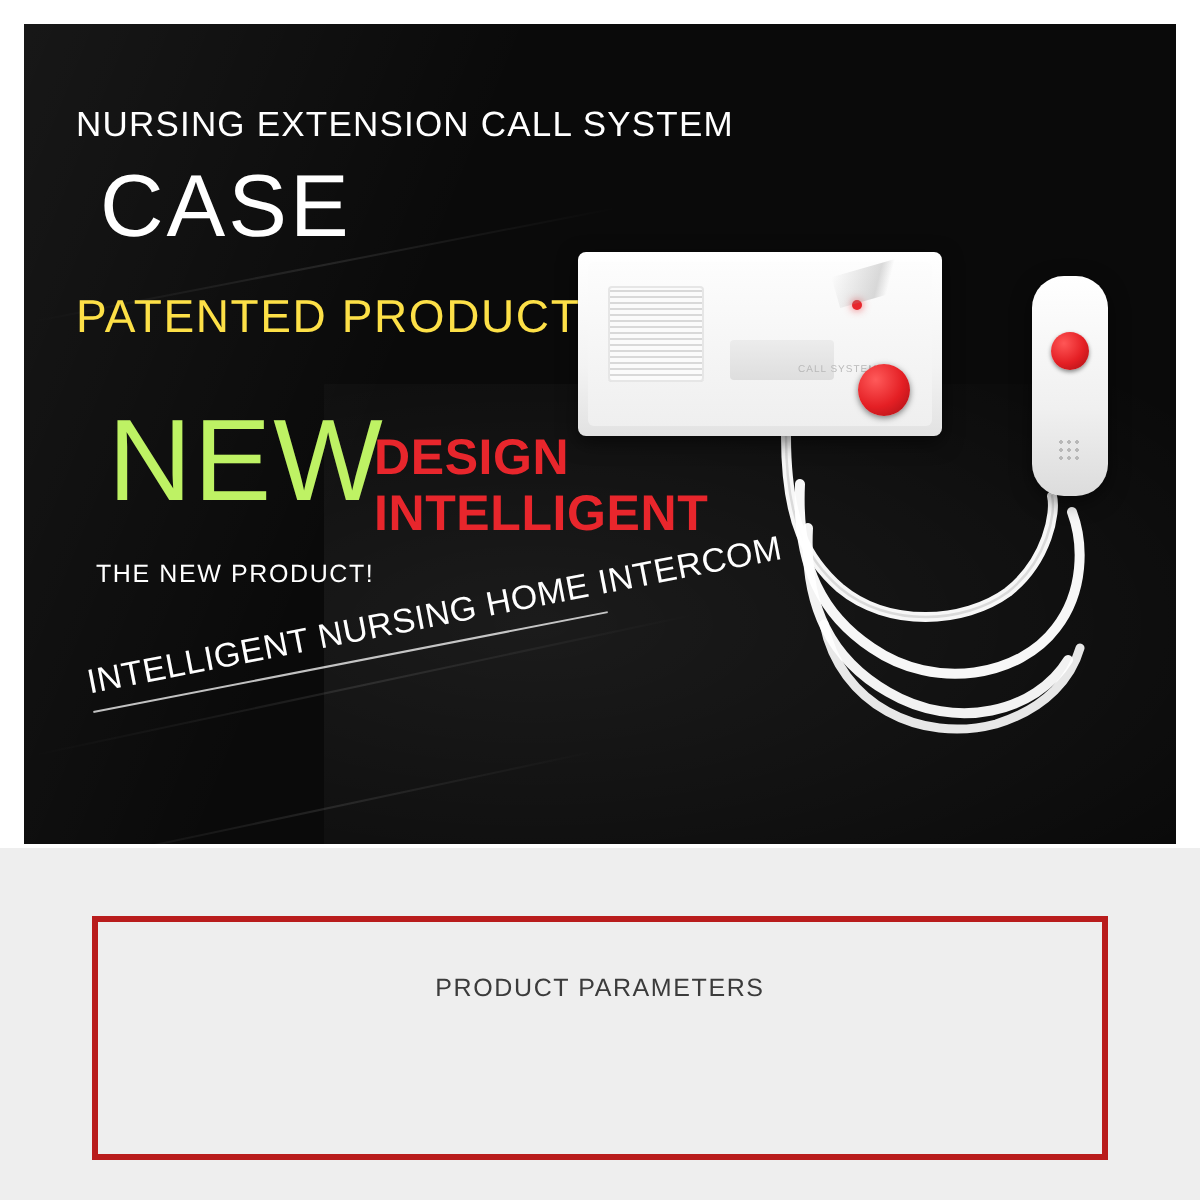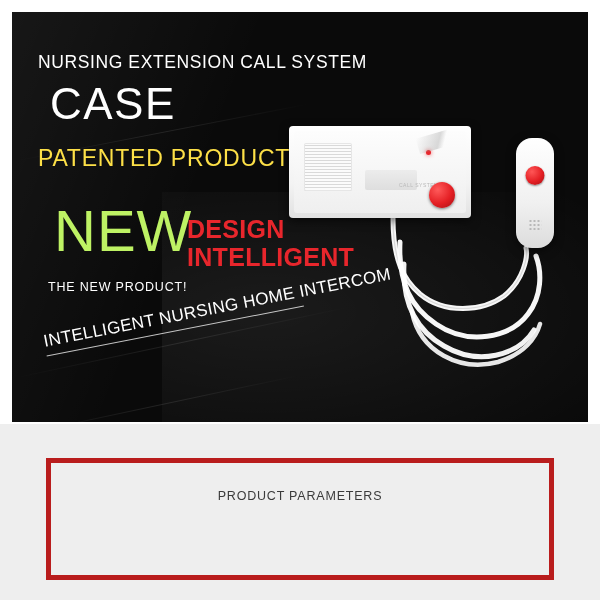"PRODUCT PARAMETERS" .spec-box { border: 5px solid #b91c1c -> 3px solid #b91c1c }
